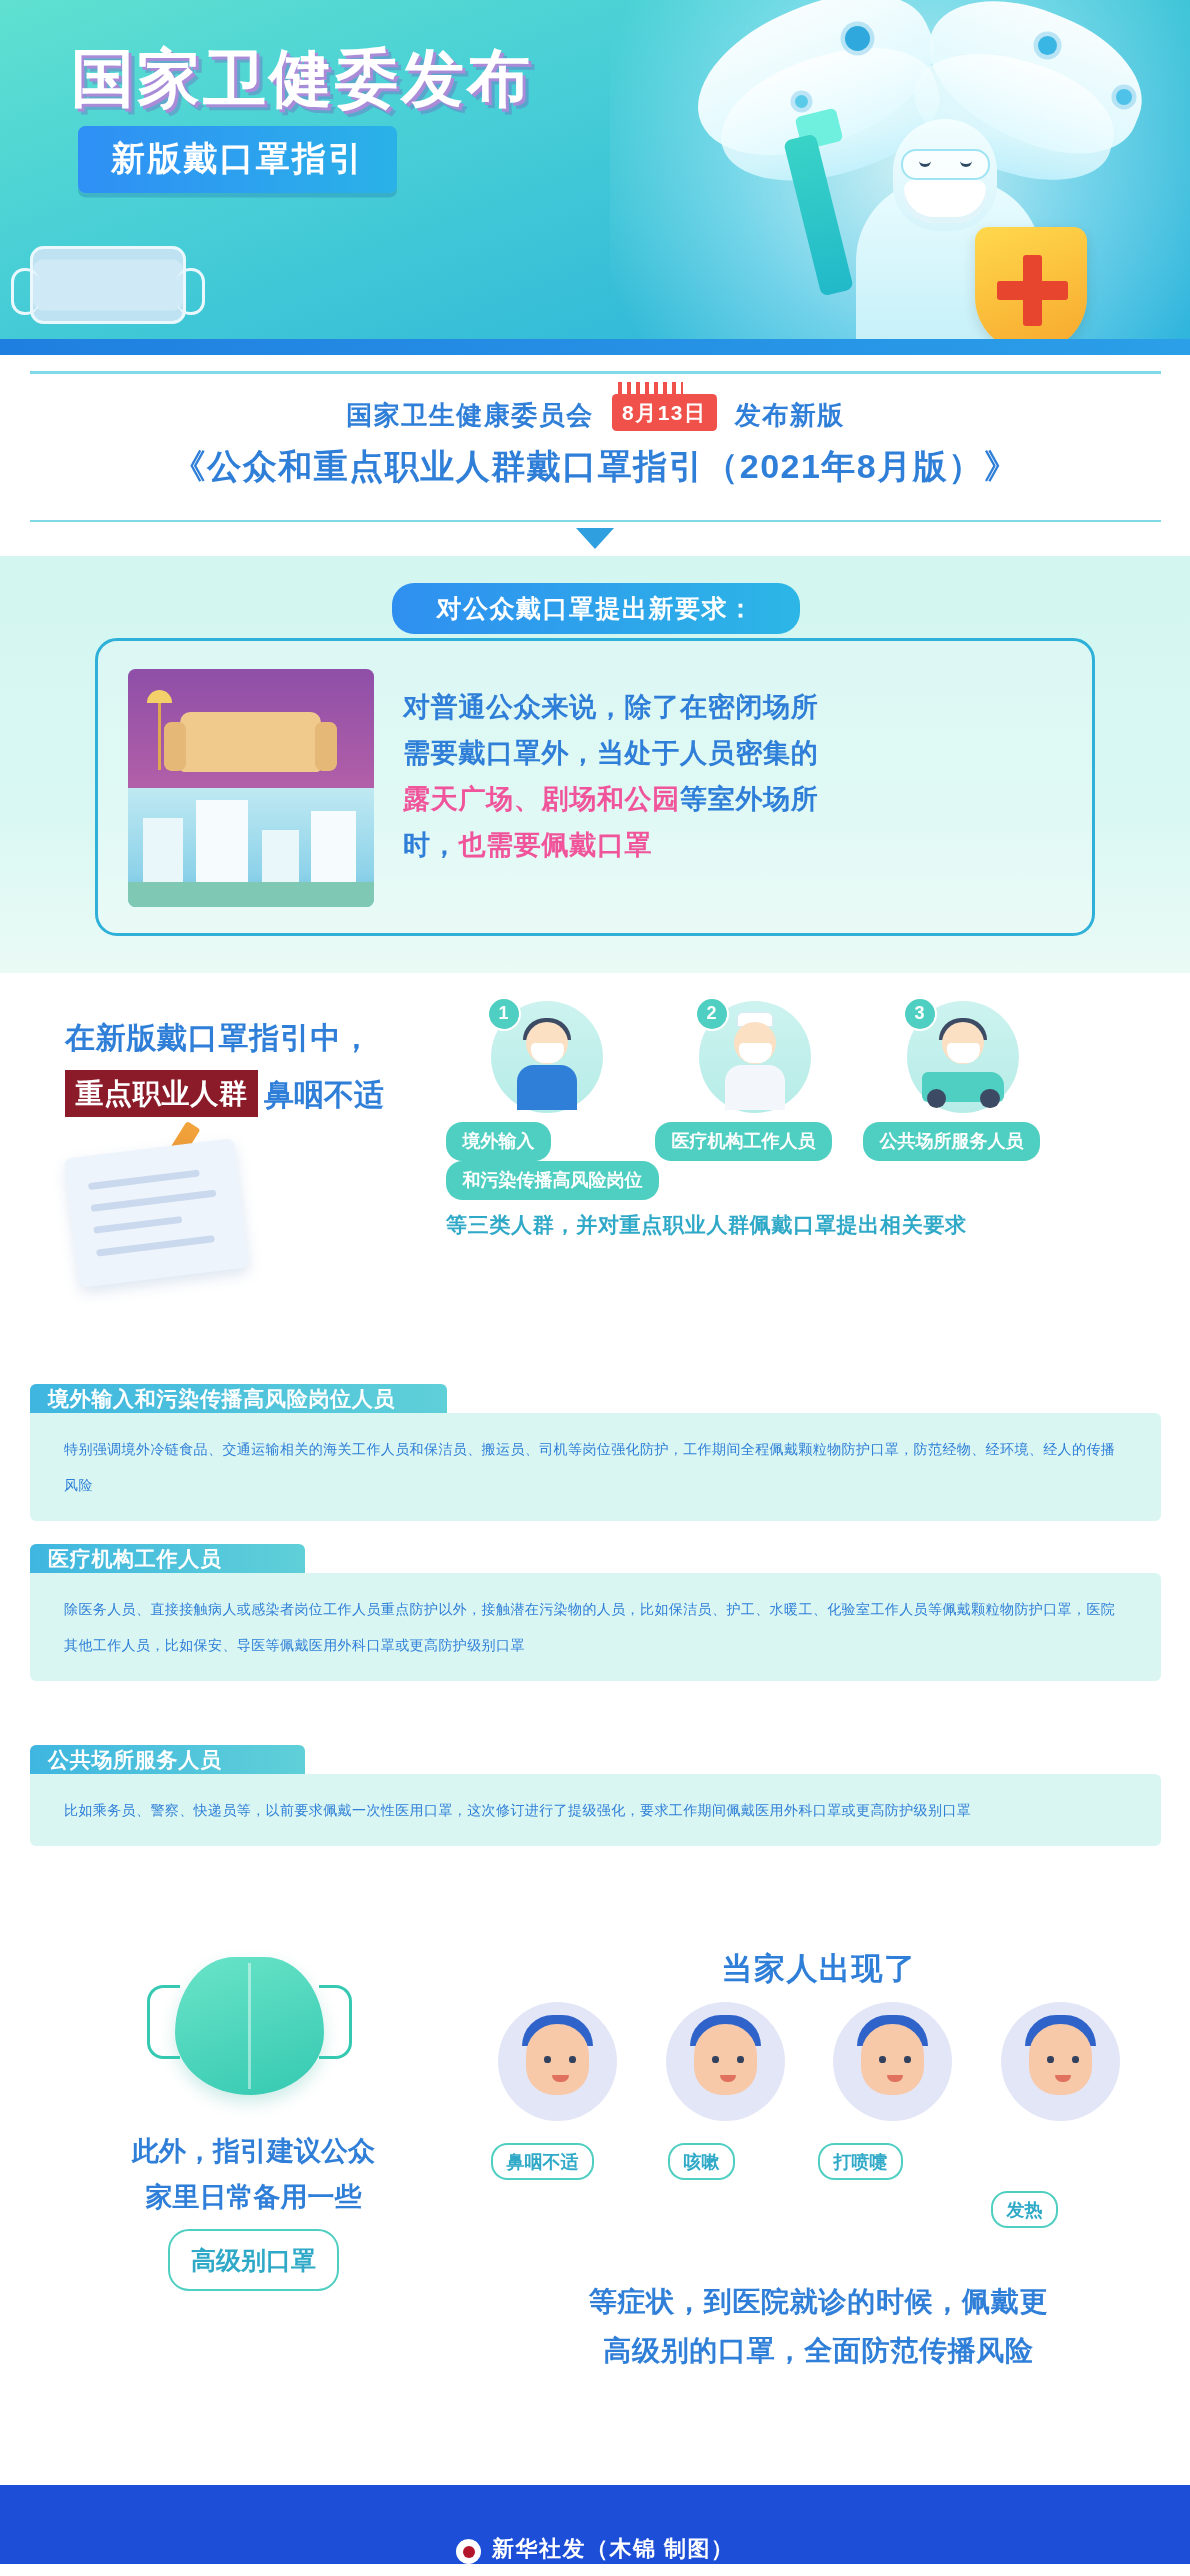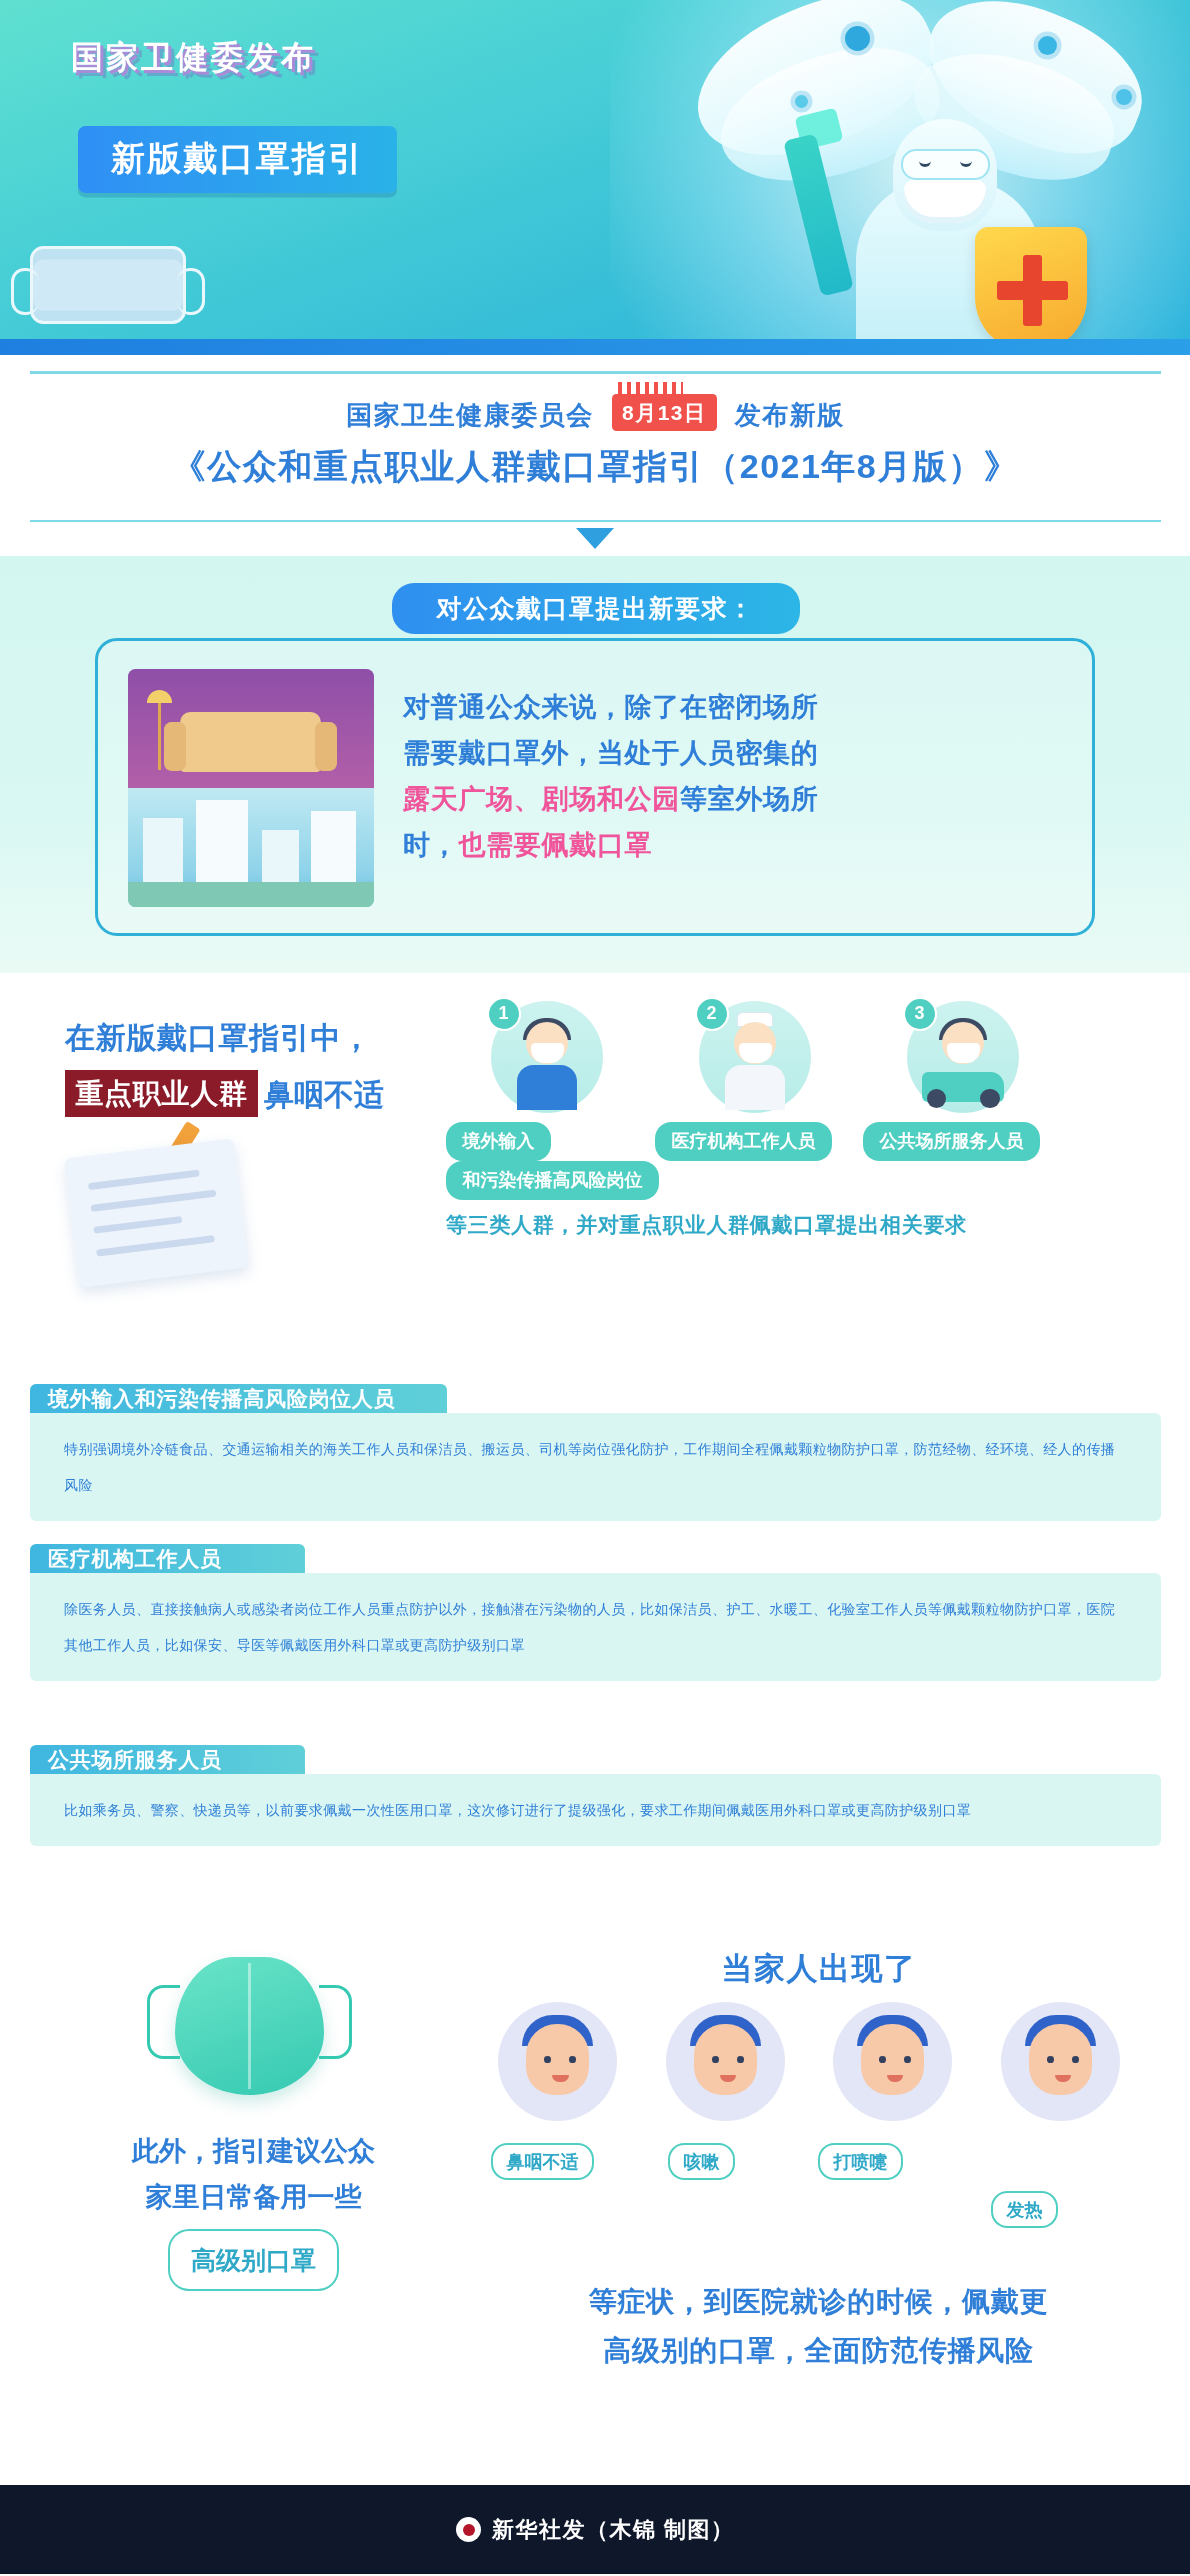"国家卫健委发布" .hero-title { font-size: 32px -> 63px }
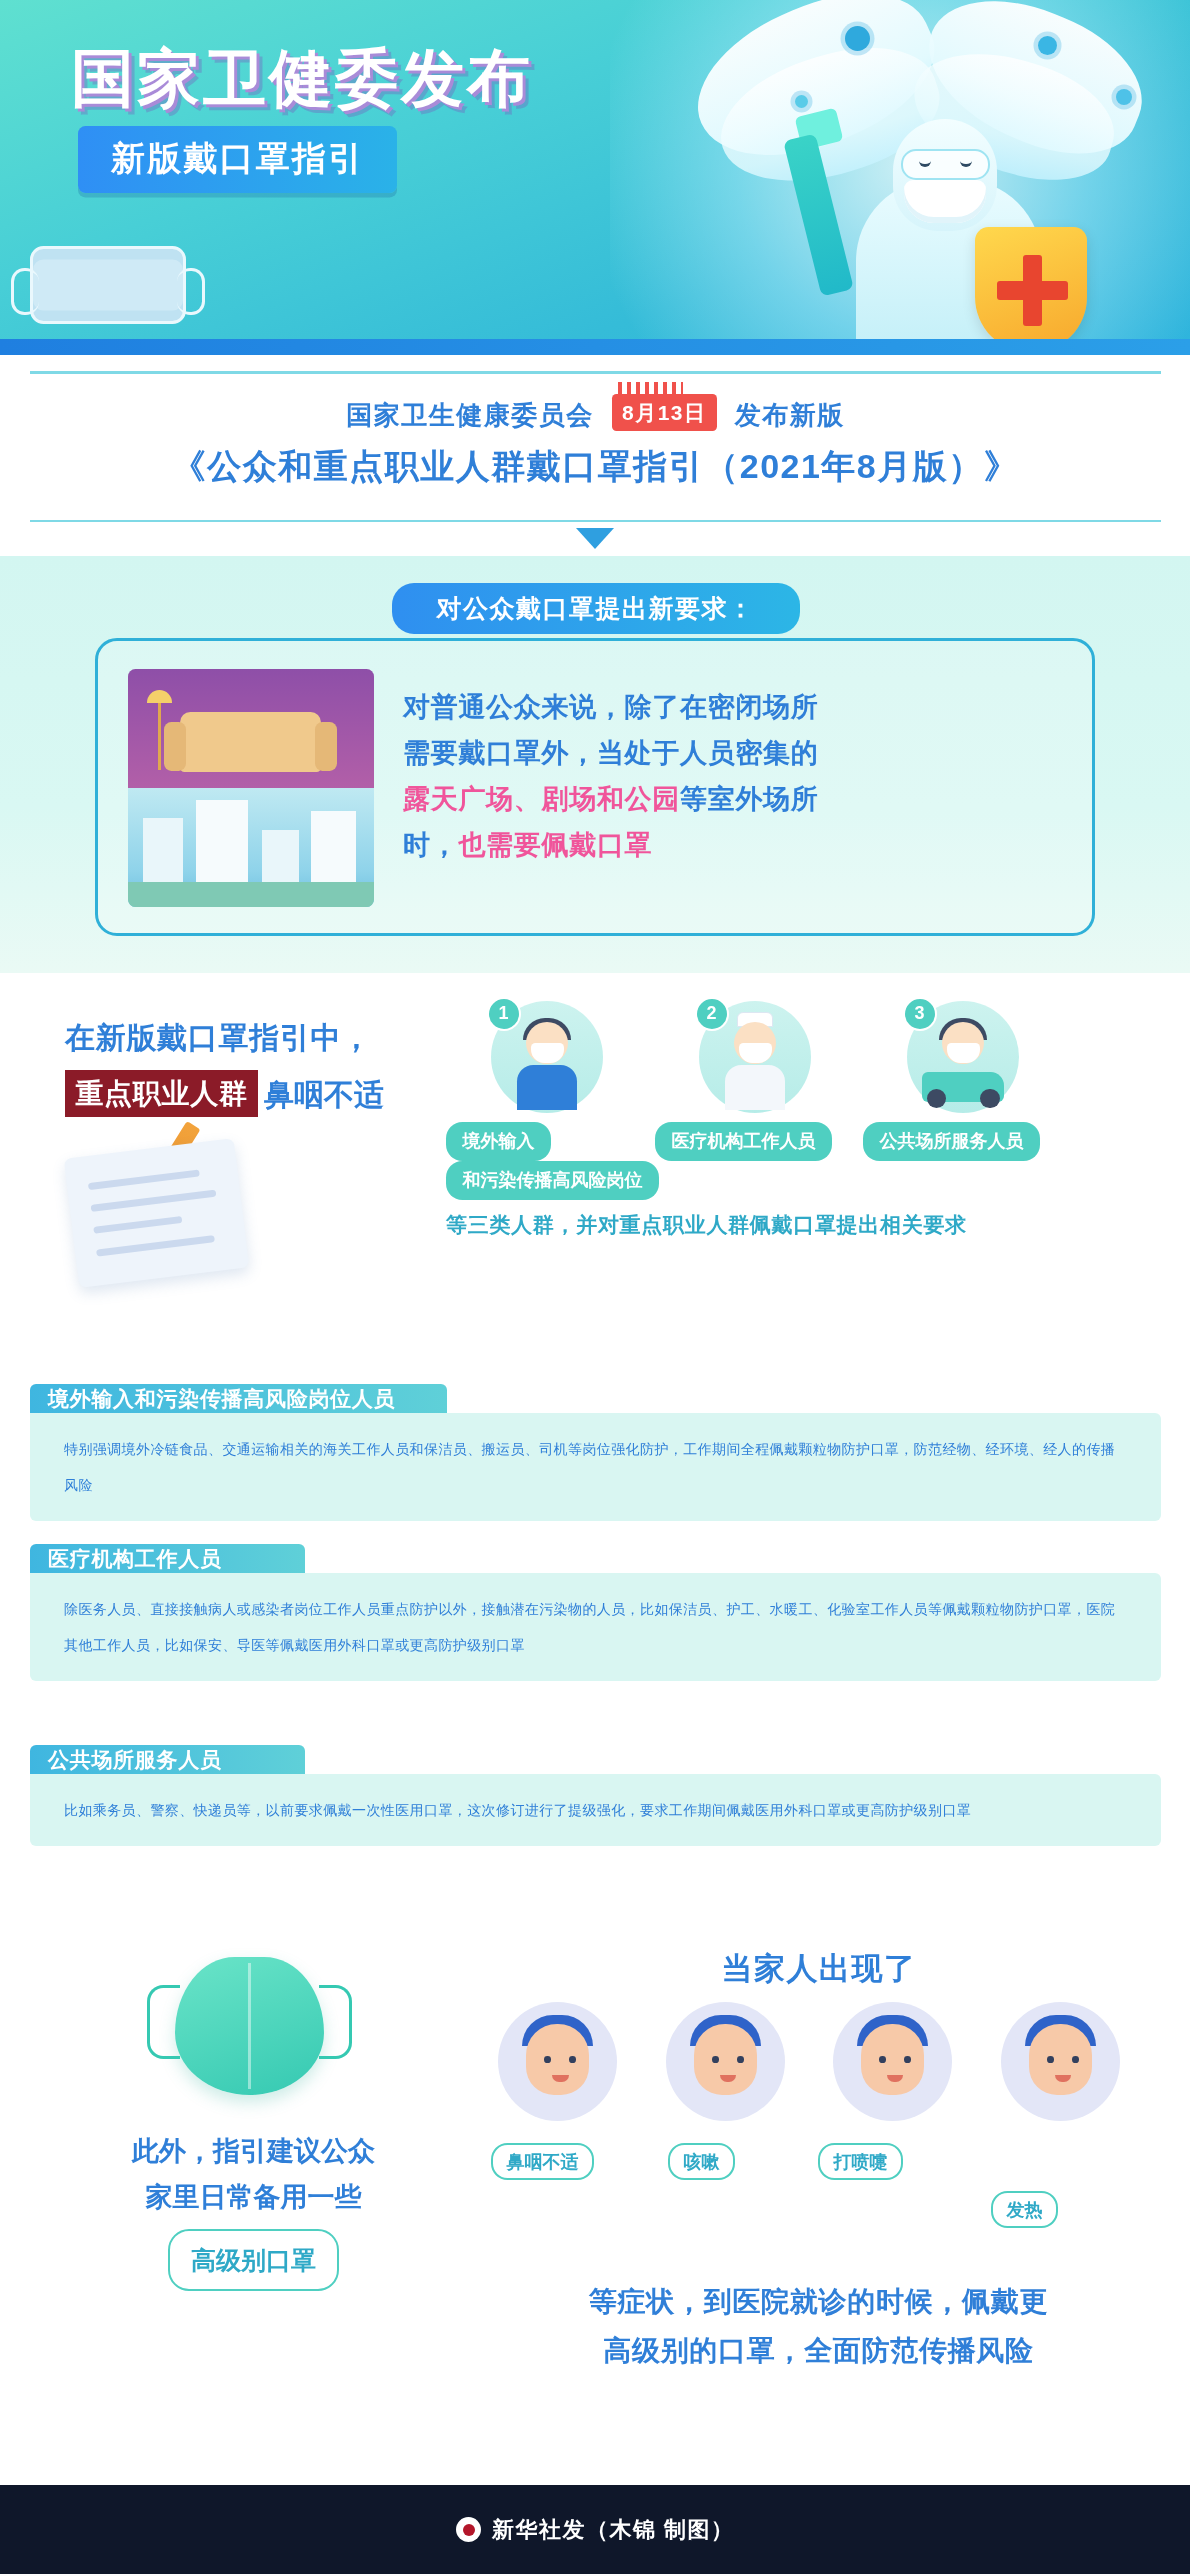"新华社发（木锦 制图）" .footer { align-items: center -> flex-end; background: #0f172a -> #1d4ed8; height: 89px -> 79px }
